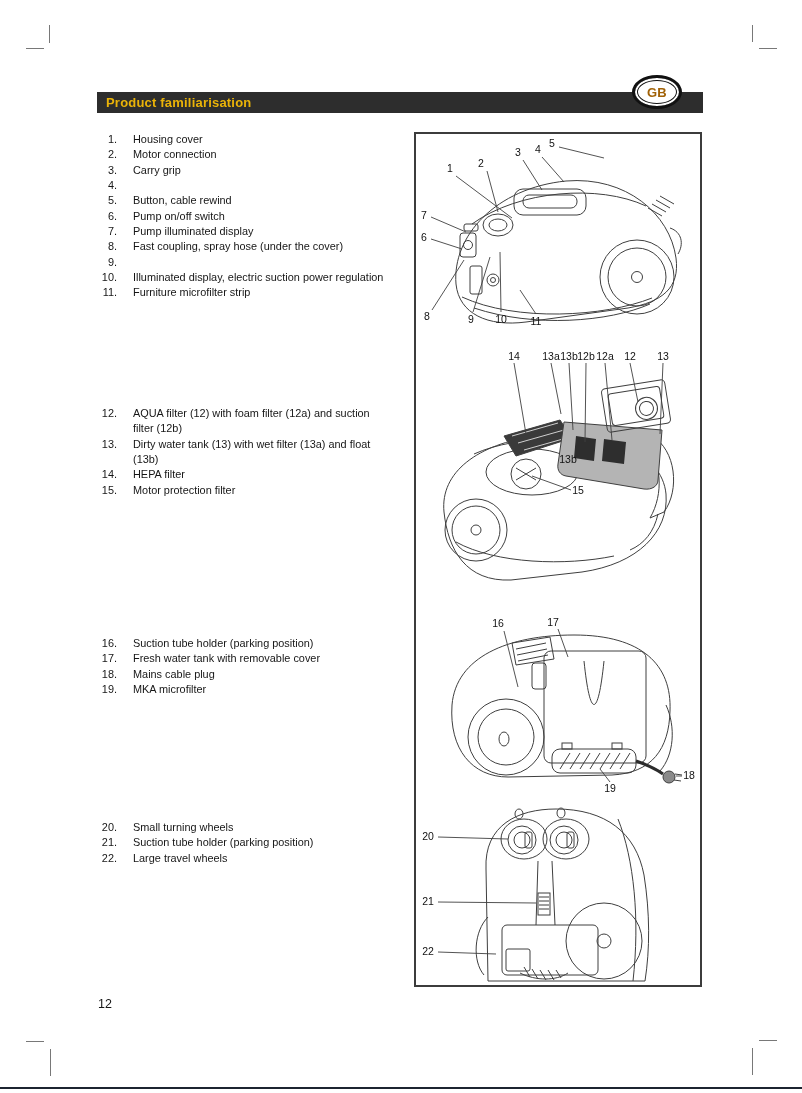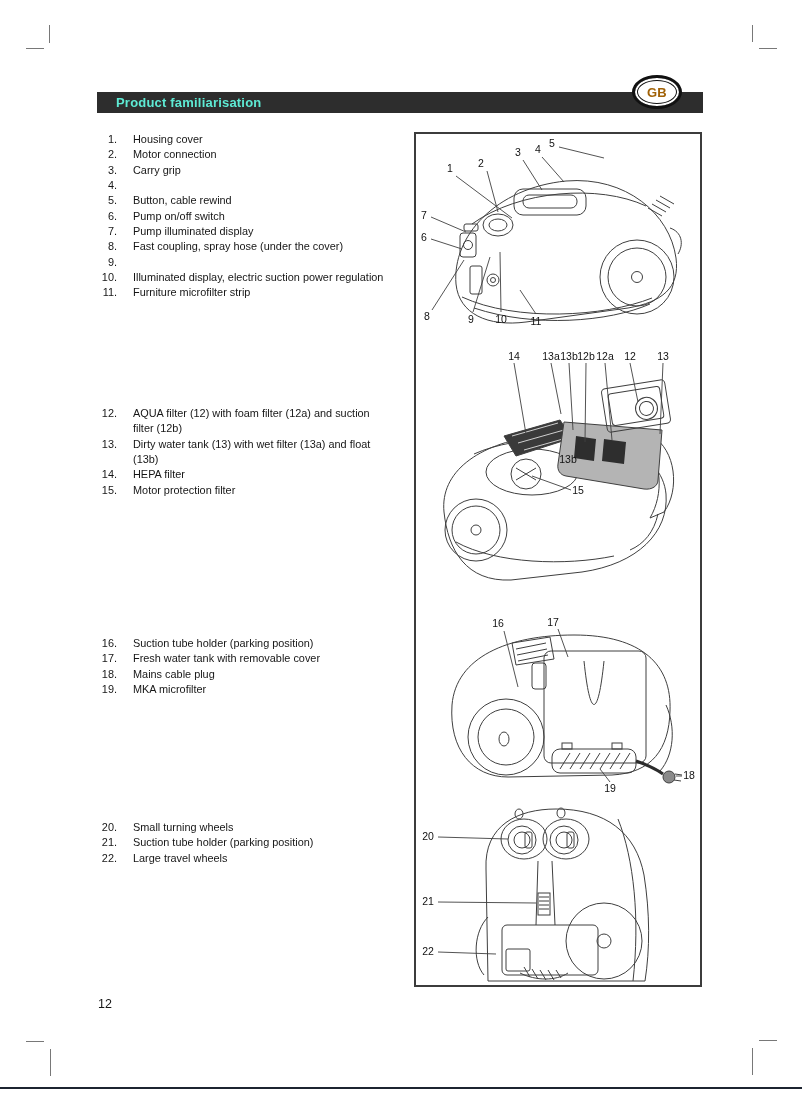"Product familiarisation" .header-title { color: #5eead4 -> #eab308; padding-left: 19px -> 9px }
